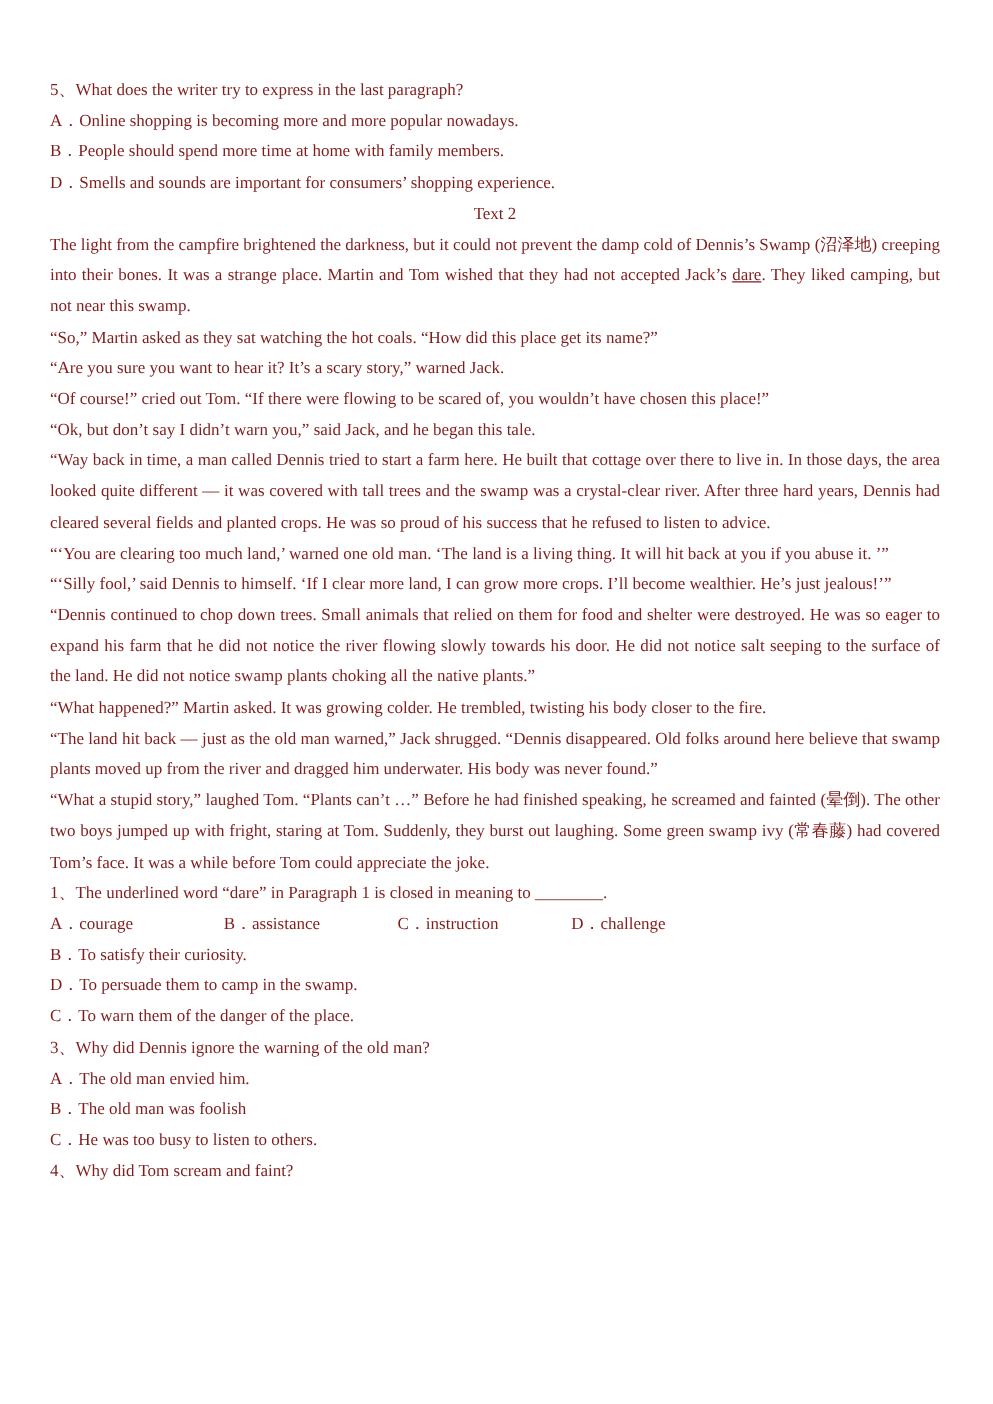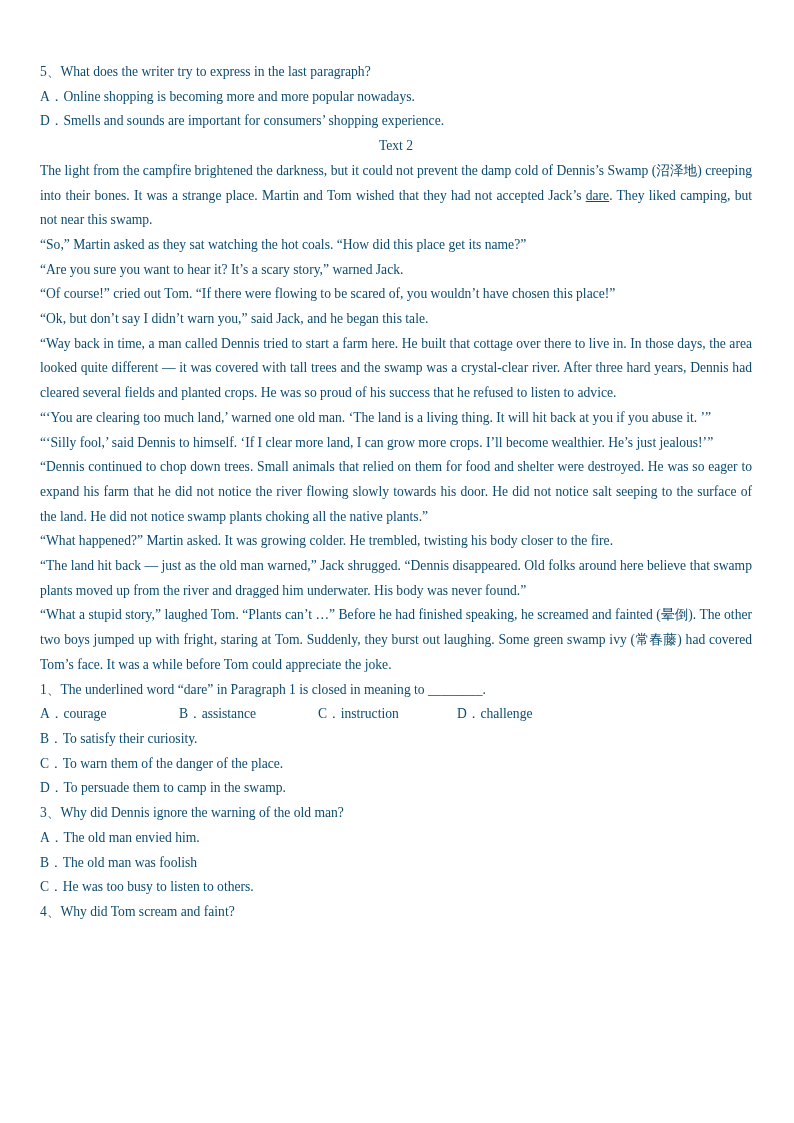"5、What does the writer try" .page { color: #0c4a6e -> #7f1d1d }
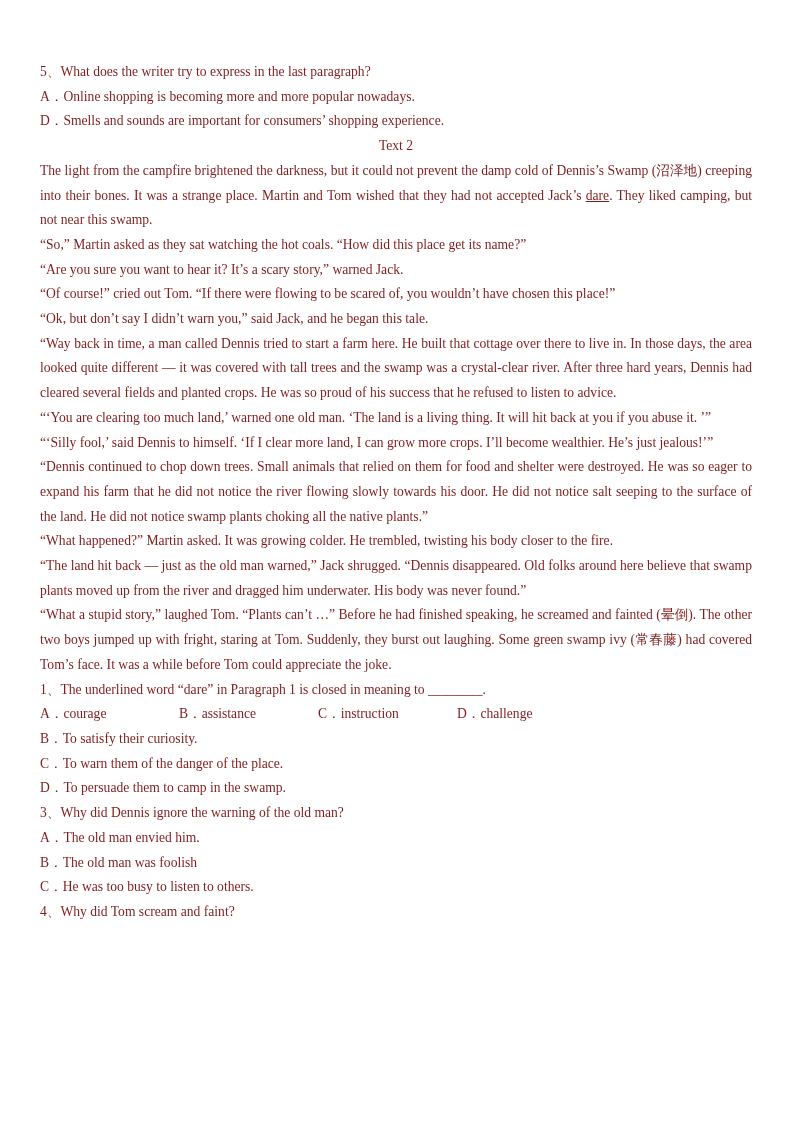"B．People should spend more time" p.option { html: none -> <p>B．People should spend more time at home with family members.</p> }
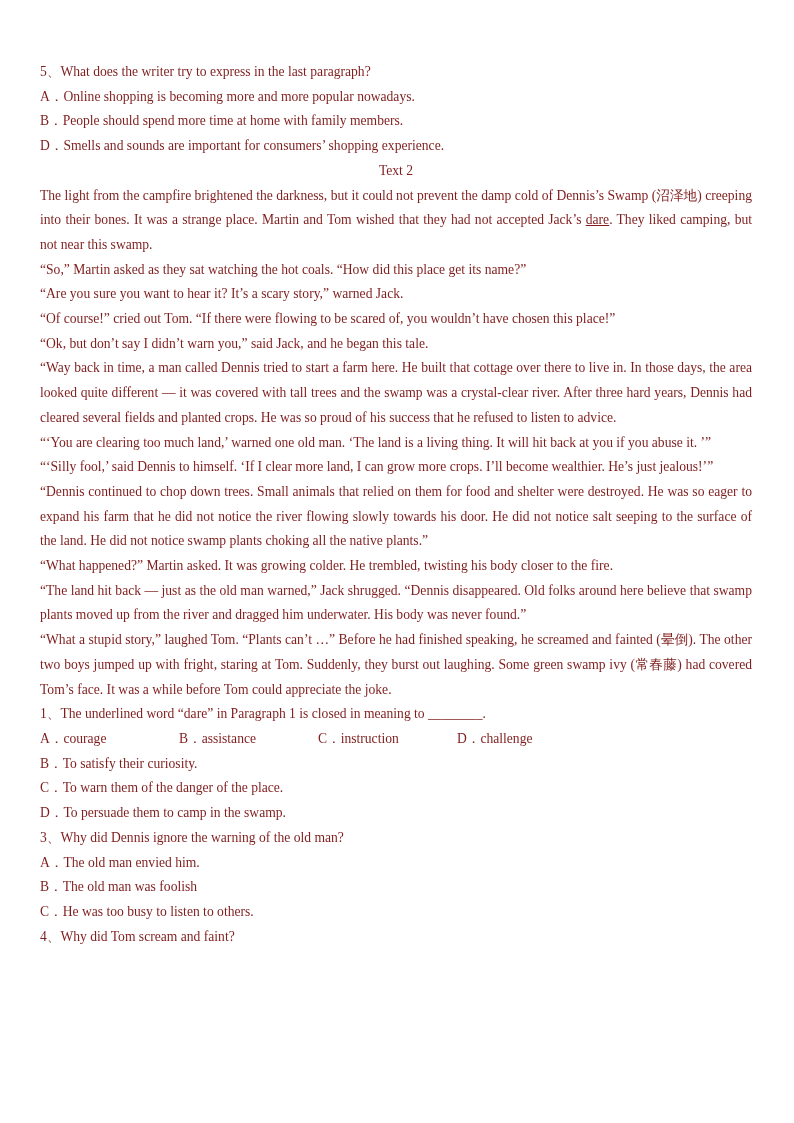"C．To warn them of the" p.option { order: before "D．To persuade them to camp" -> after "D．To persuade them to camp" }
